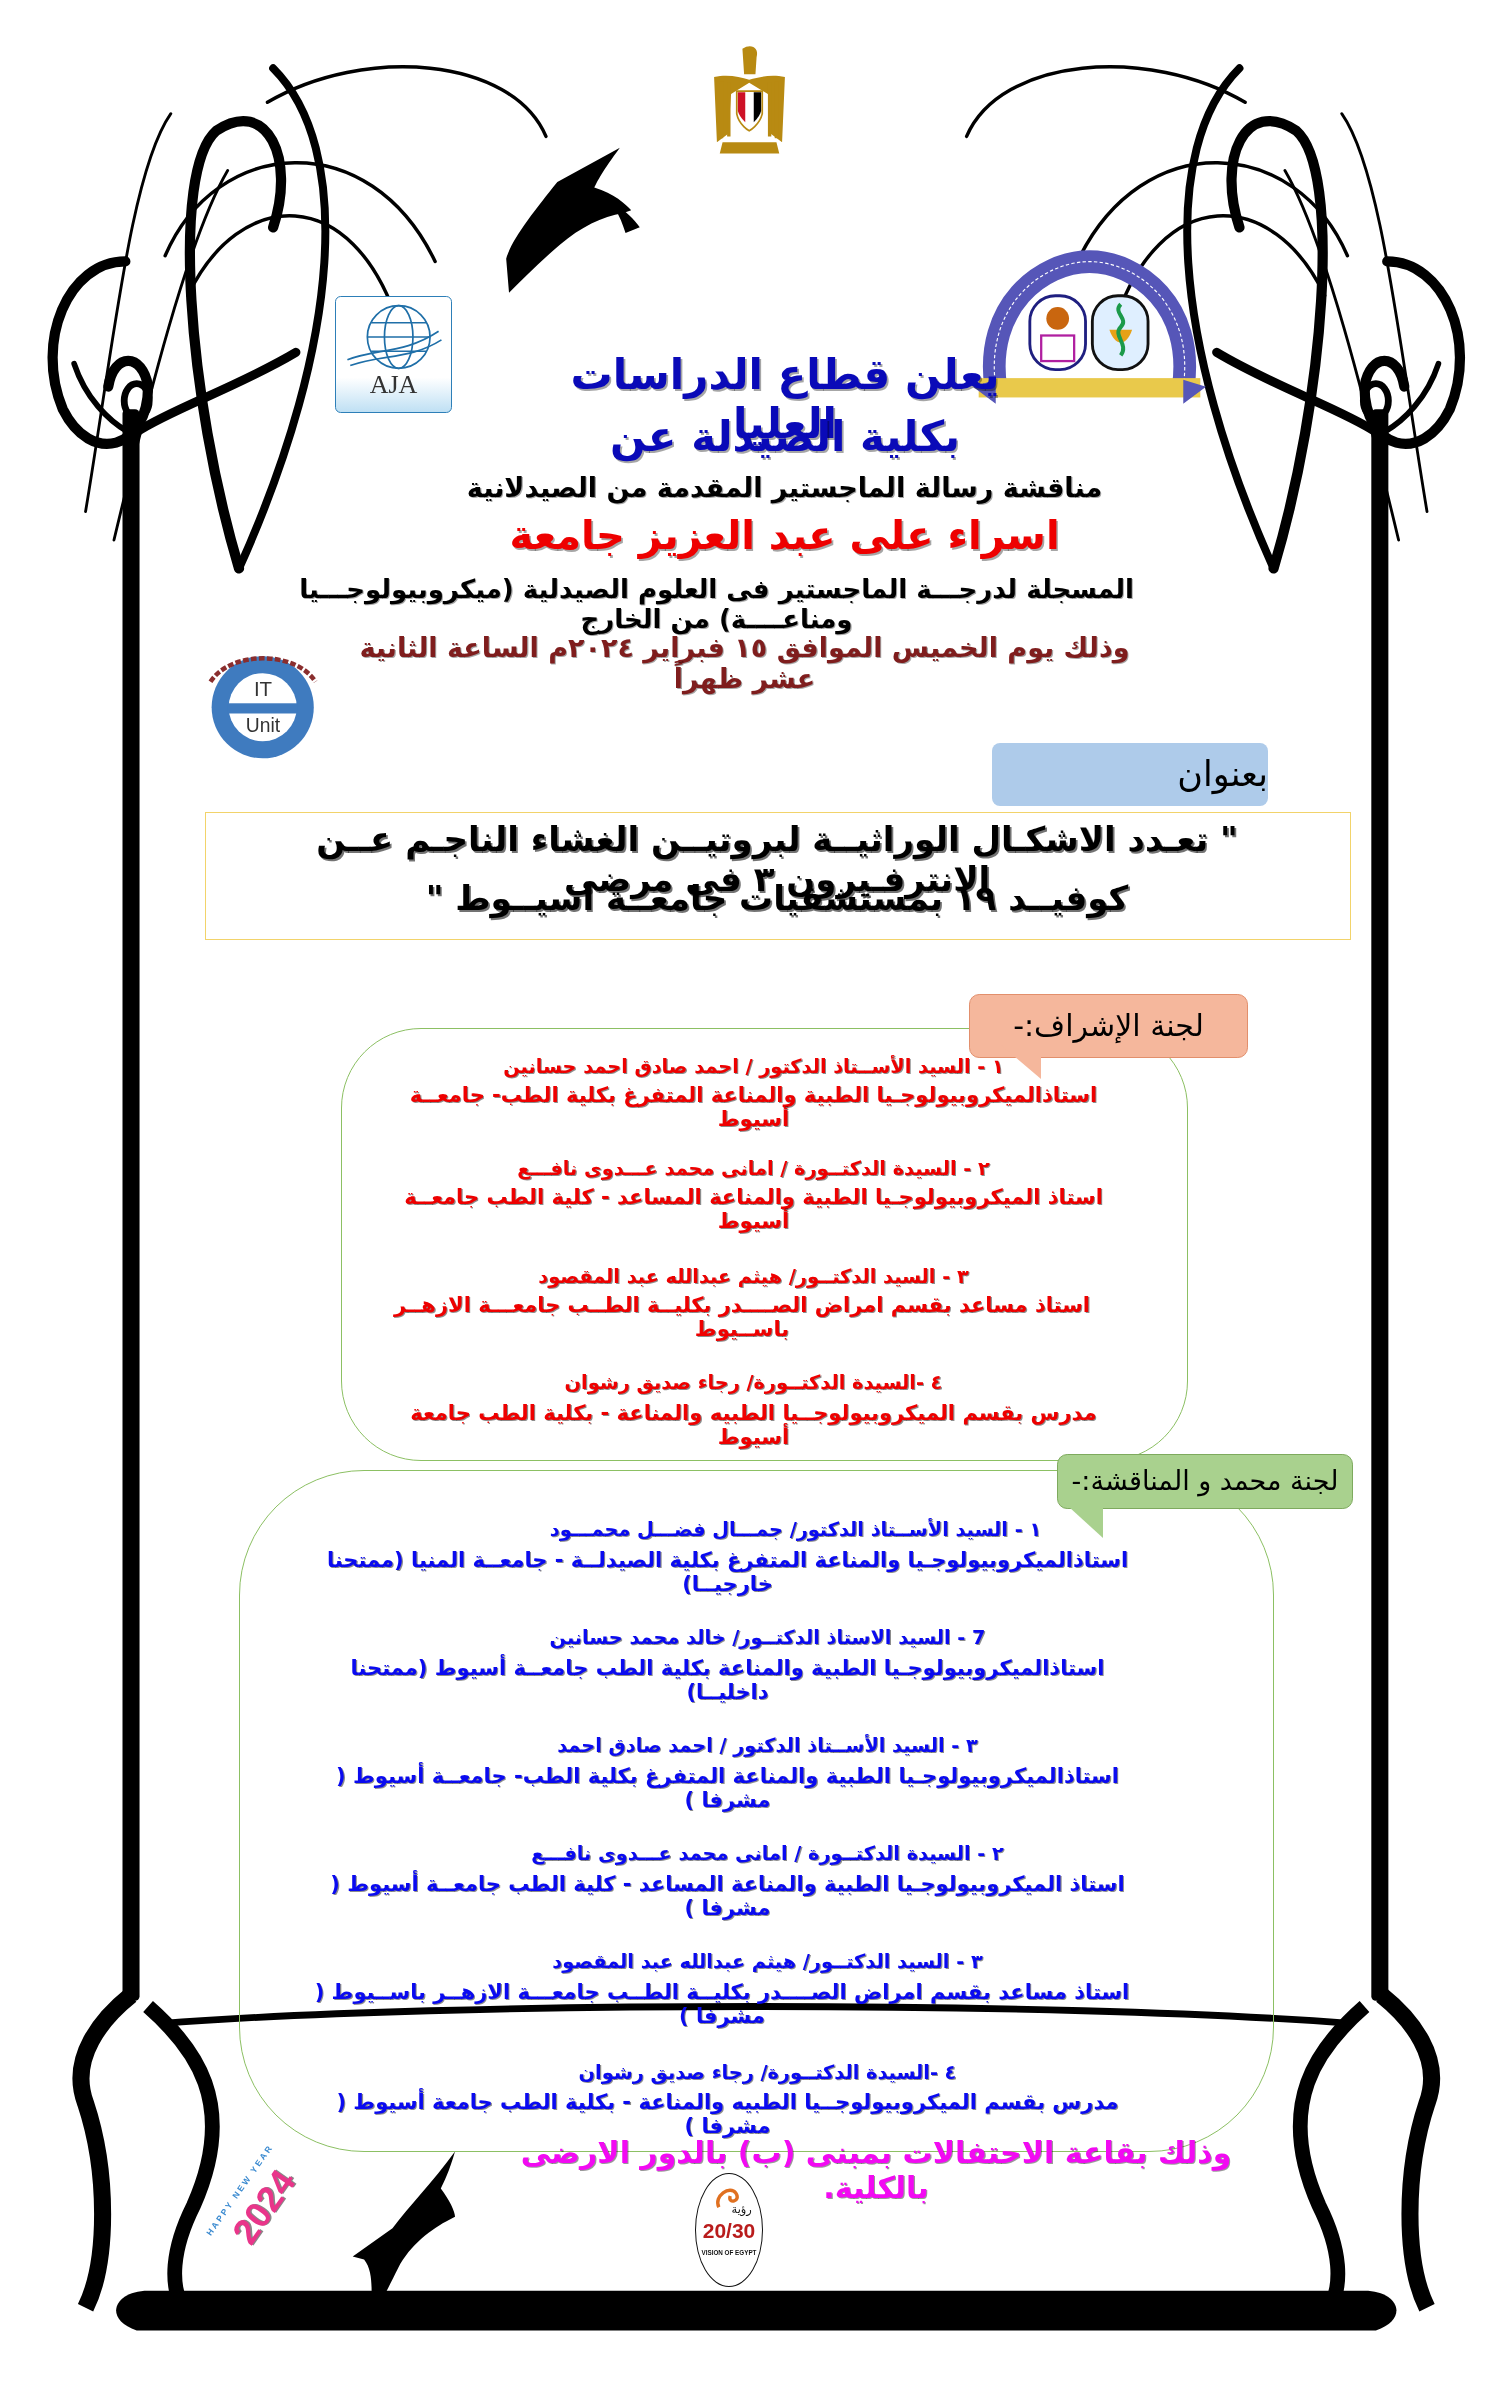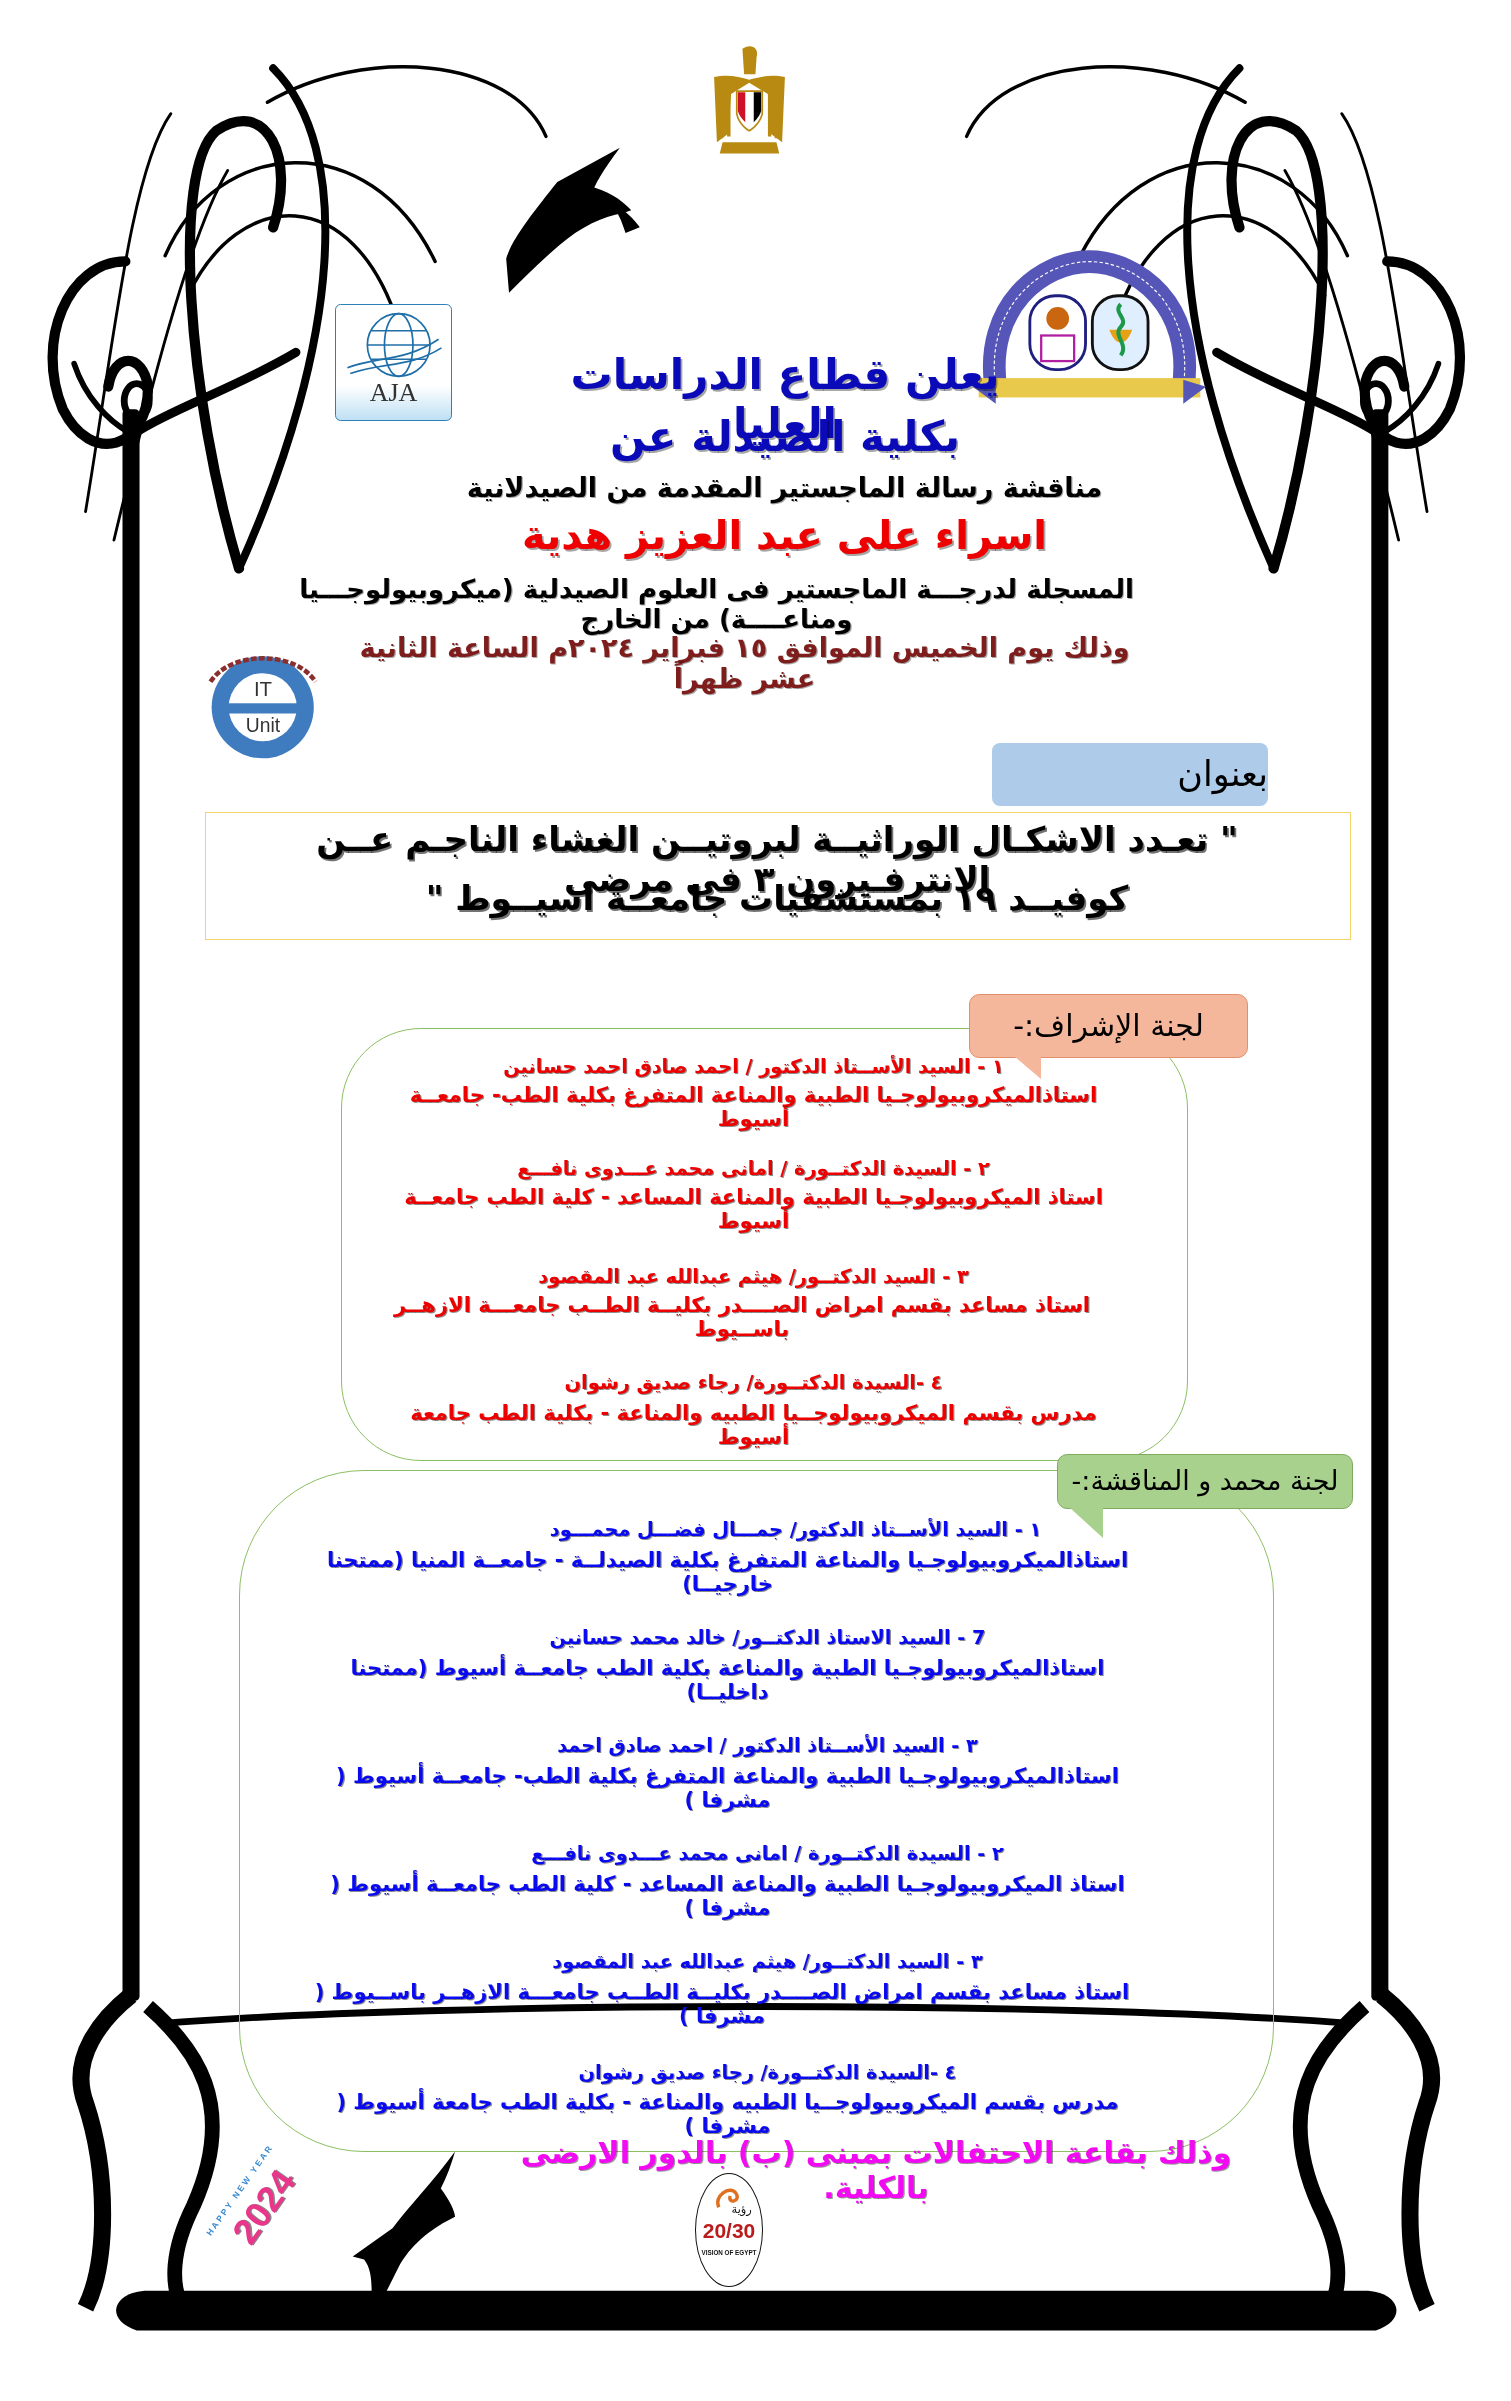"AJA" .aja { margin-top: 8px -> none }
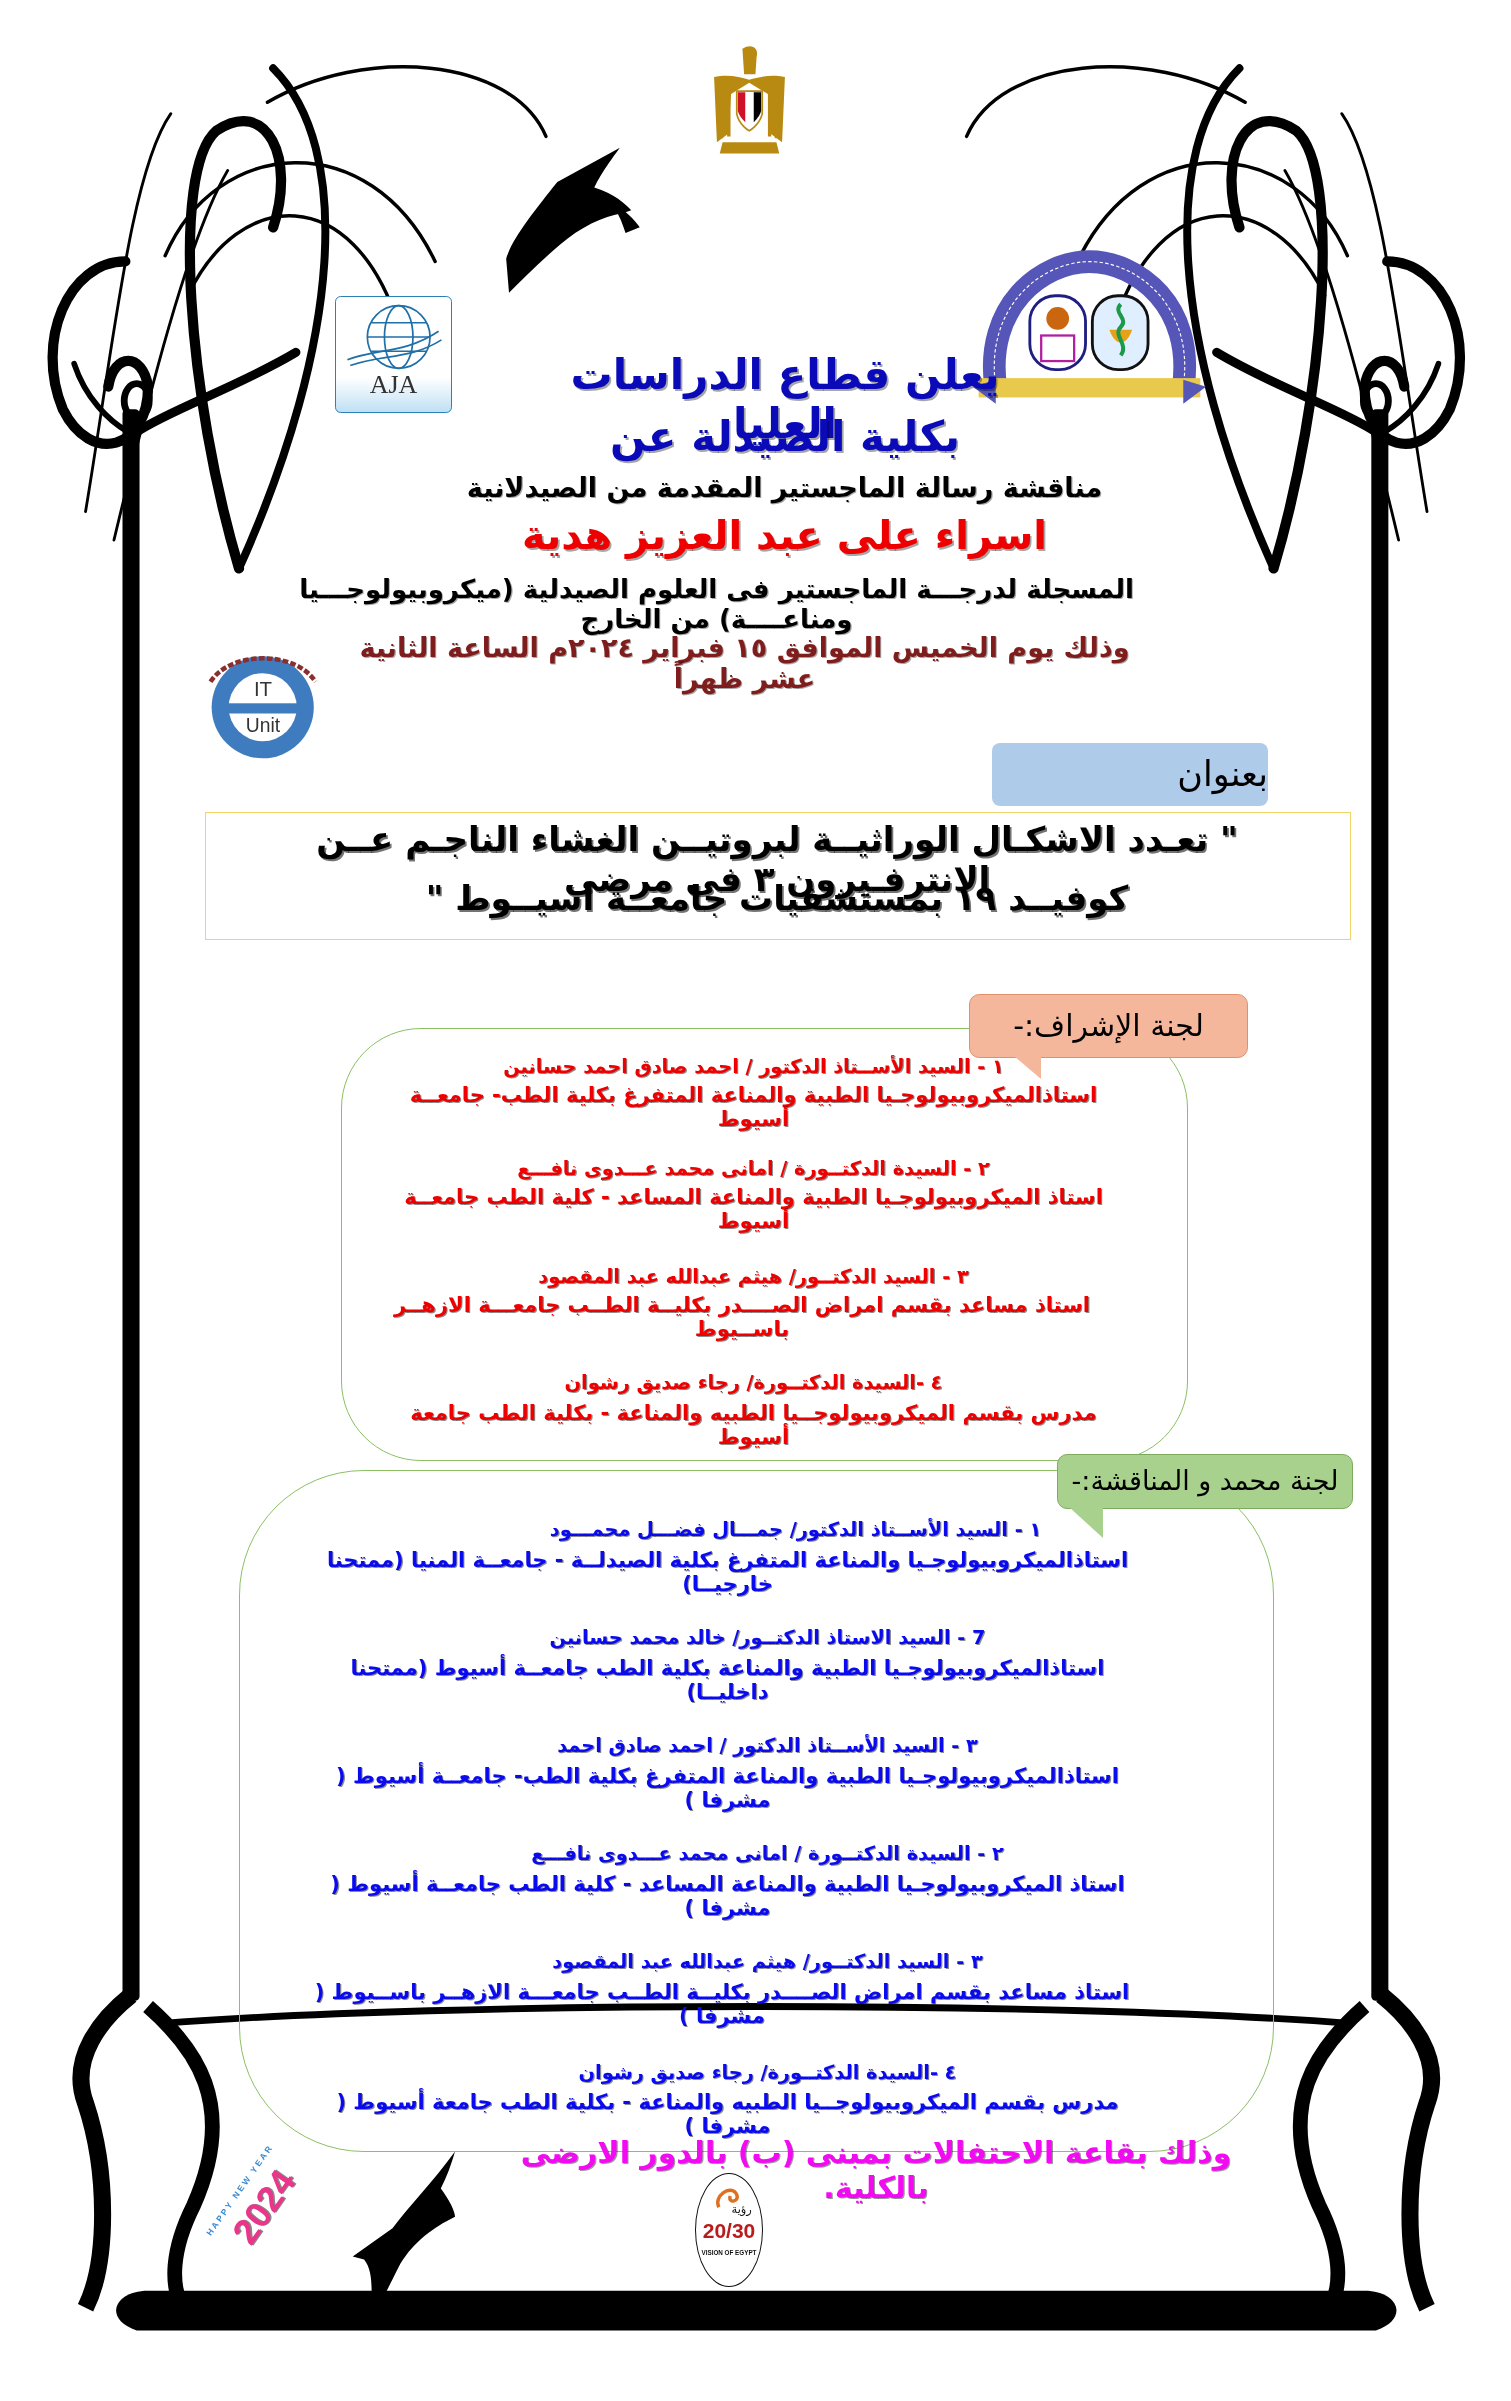"اسراء على عبد العزيز هدية" div.abs { text: هدية -> جامعة }
